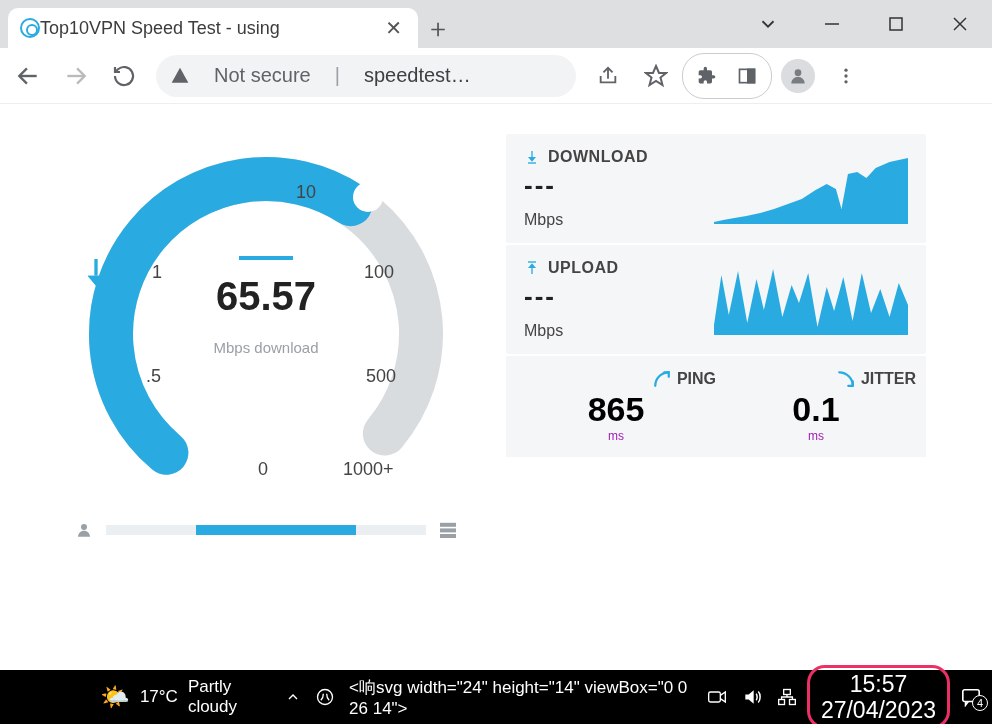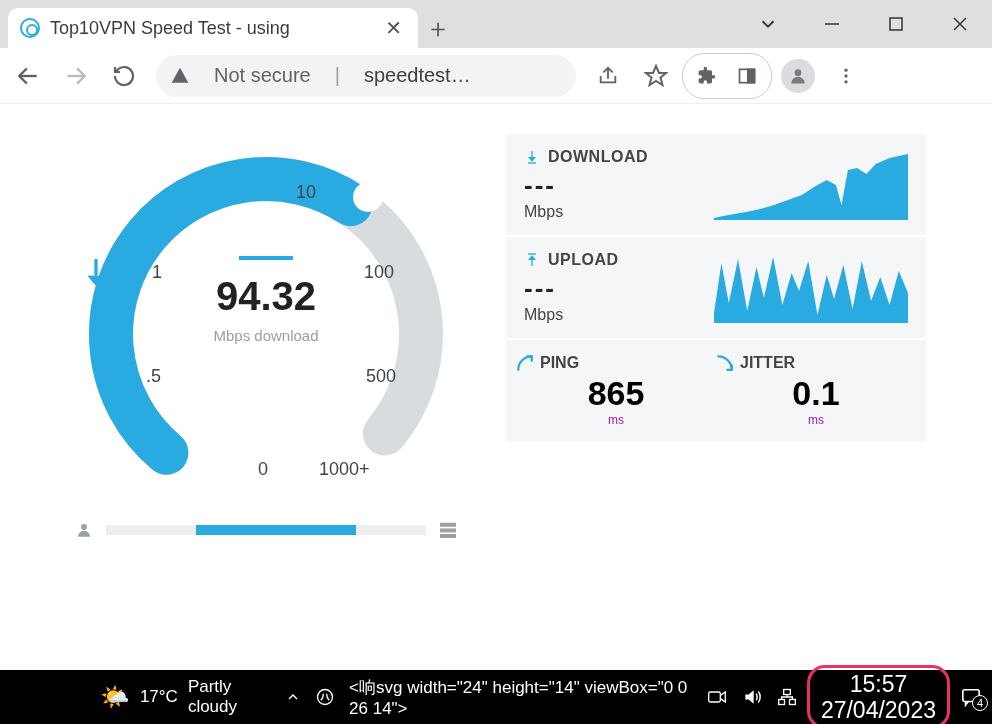"Top10VPN Speed Test - using" .tab { gap: 10px -> none }
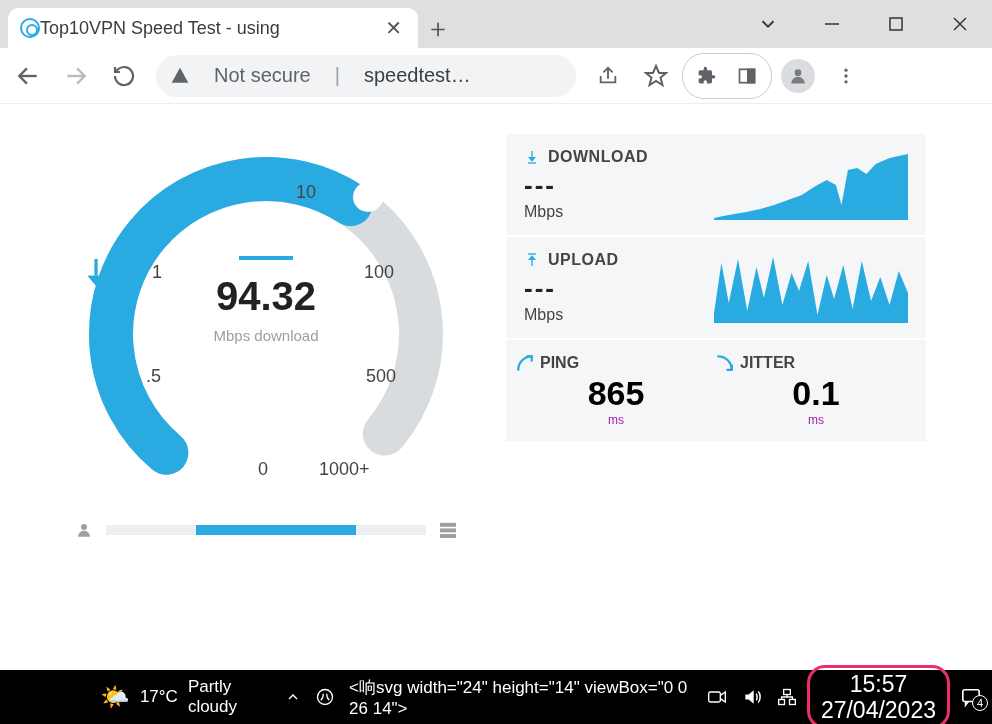"Mbps" .metric .munit { margin-top: 2px -> 10px }
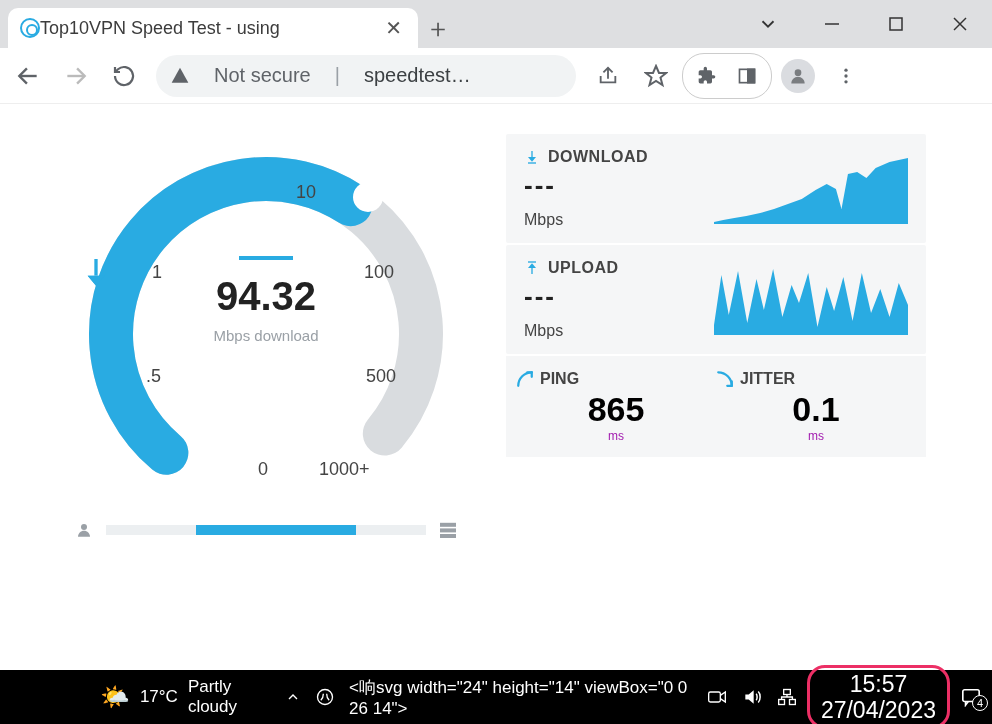"94.32" div.val { text: 94.32 -> 65.57 }
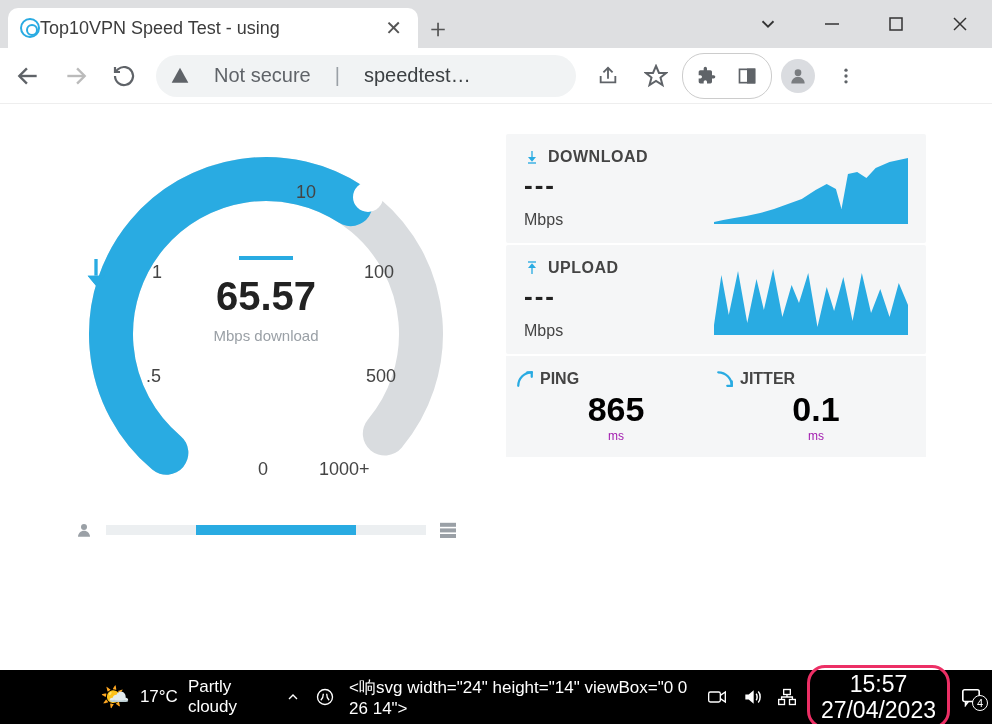"Mbps download" .gauge-center .sub { margin-top: 8px -> 20px }
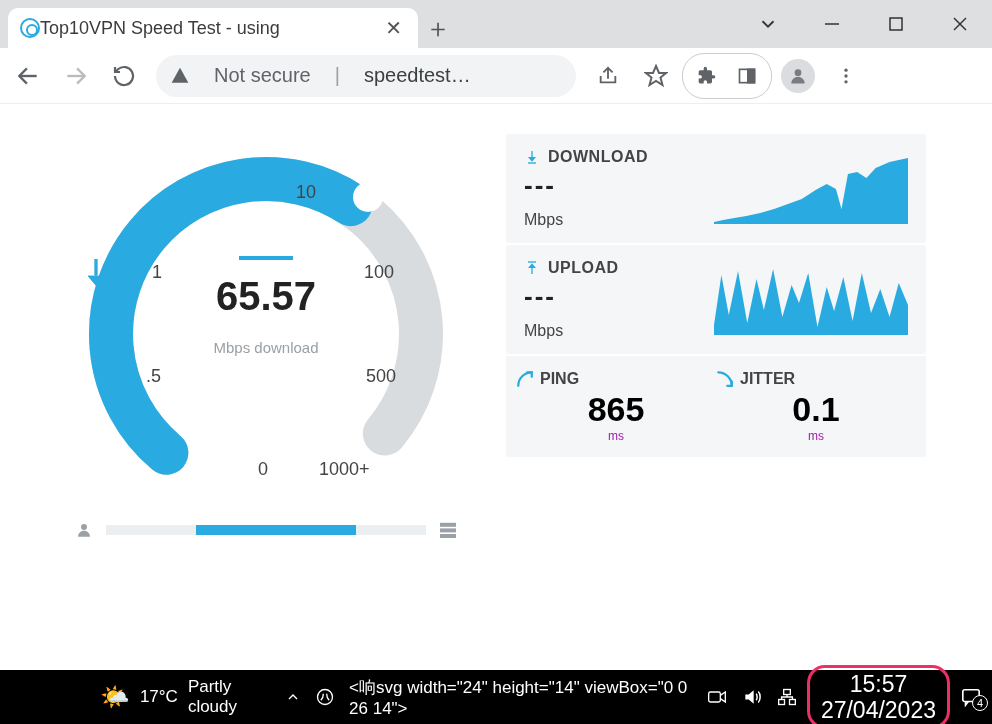"PING" .pj .mtitle { justify-content: flex-start -> flex-end }
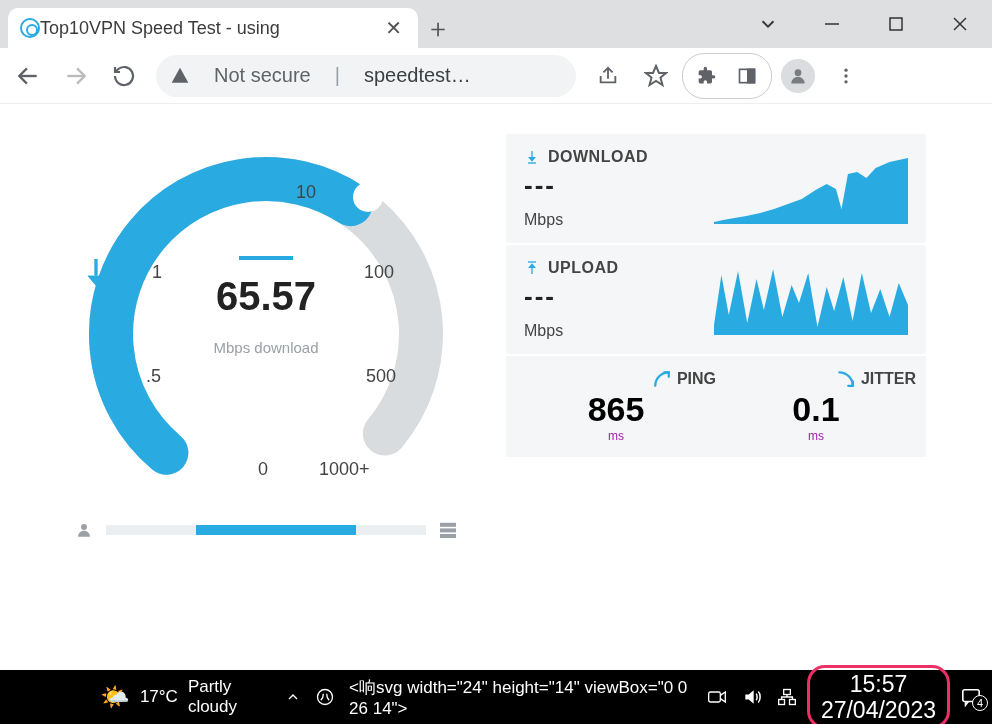"1000+" span.gauge-label { left: 243px -> 267px }
